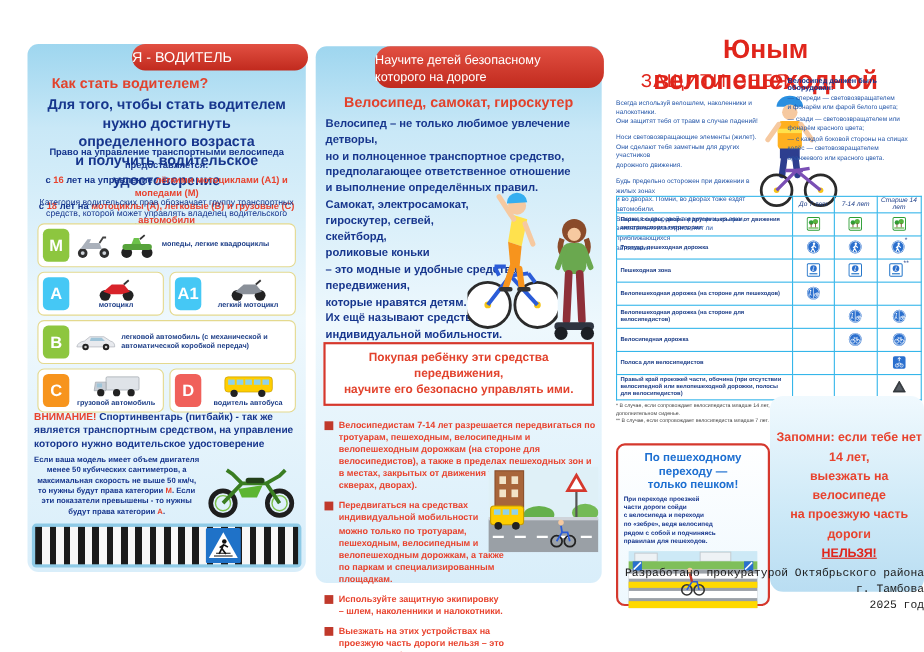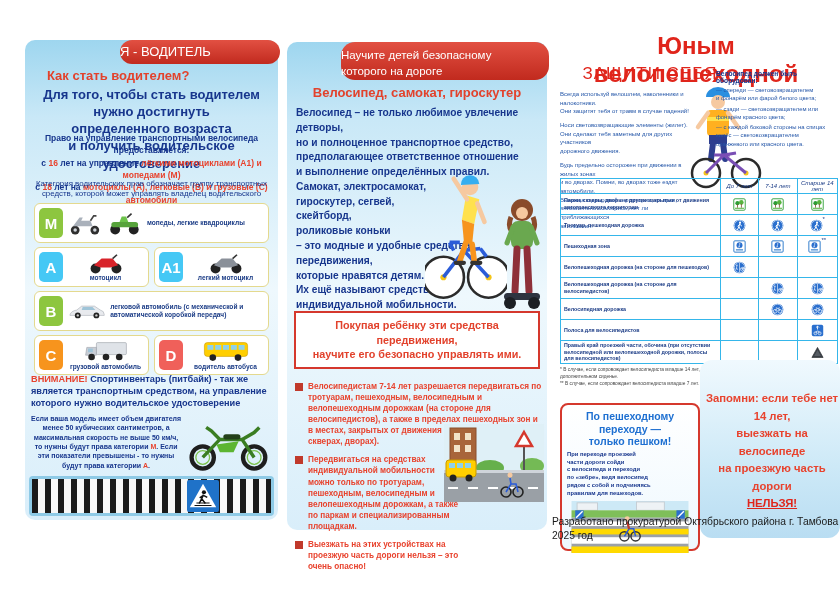"Разработано прокуратурой Октябрьского" .rp-footer { font-family: Liberation Sans, sans-serif -> Liberation Mono, monospace; text-align: left -> right }
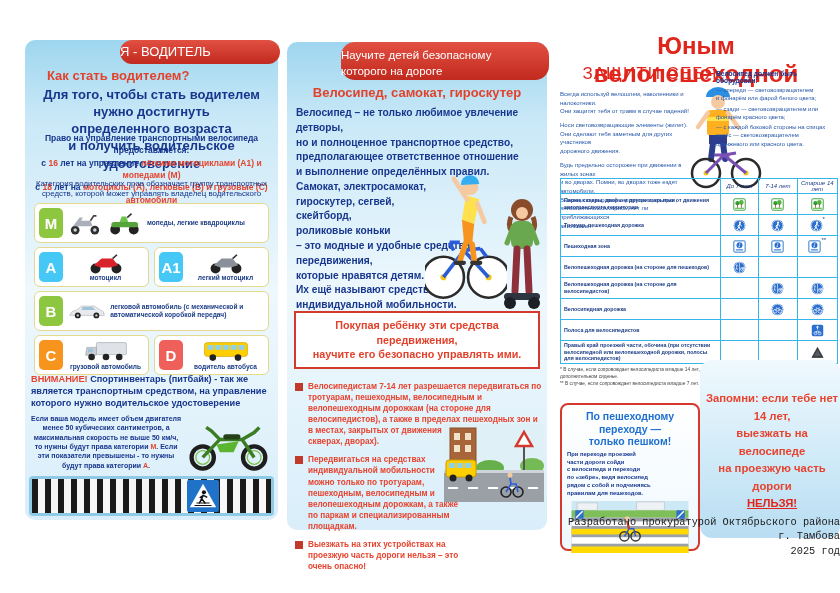"Используйте защитную экипировку – шлем," div.mp-bullet { html: none -> <div> <span></span> <span>Используйте защитную экипировку – шлем, наколенники и налокотники.</span> </div> }
